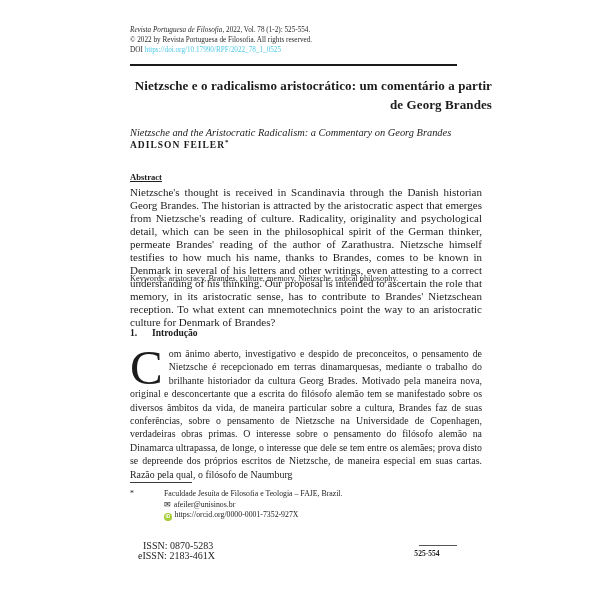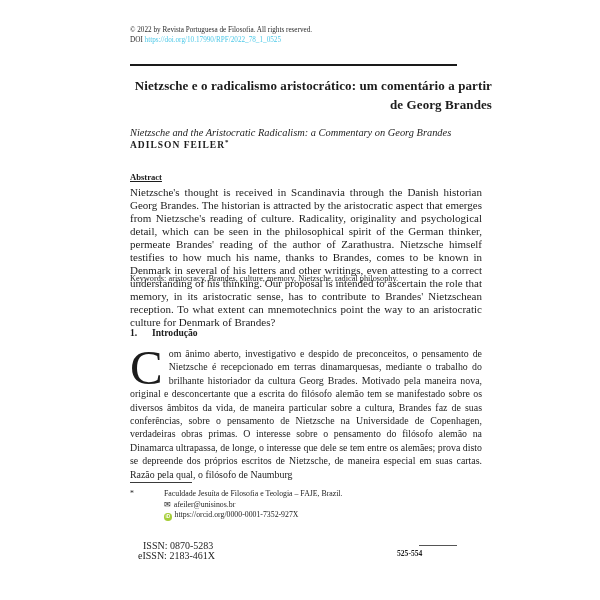"Revista Portuguesa de Filosofia, 2022," div { html: none -> <div><span>Revista Portuguesa de Filosofia</span><span>, 2022, Vol. 78 (1-2): 525-554.</span></div> }
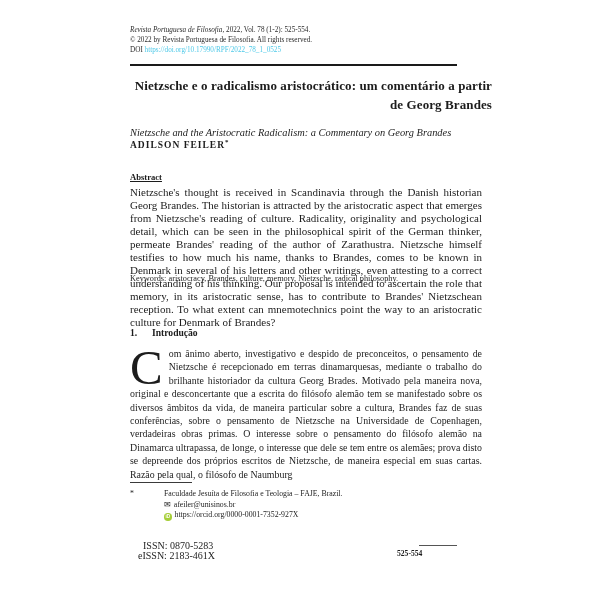"525-554" .pages { text-align: left -> center }
